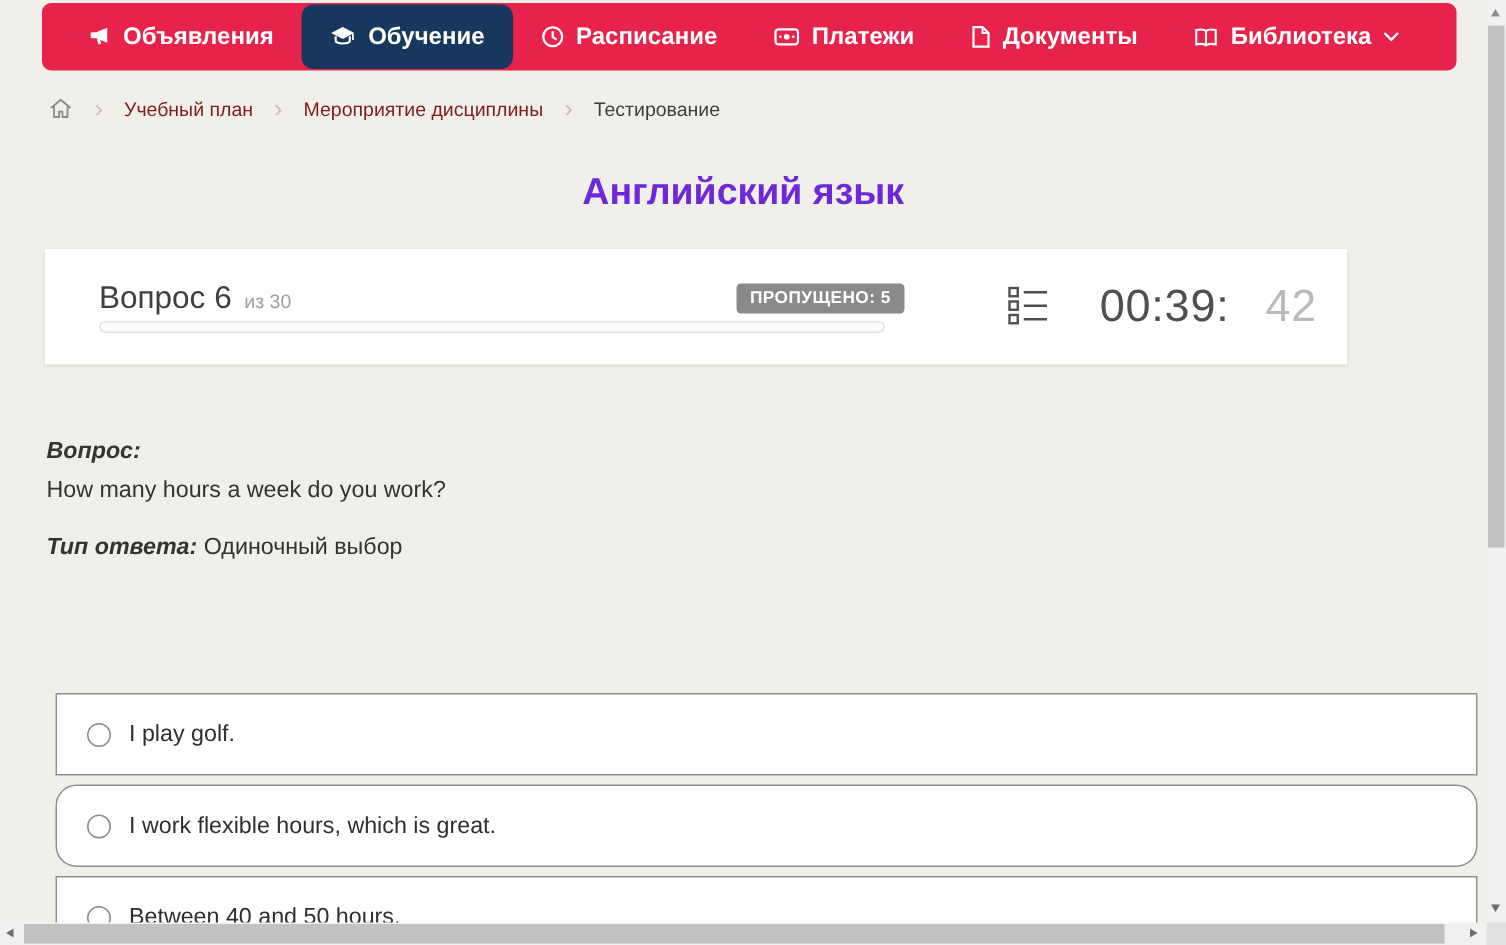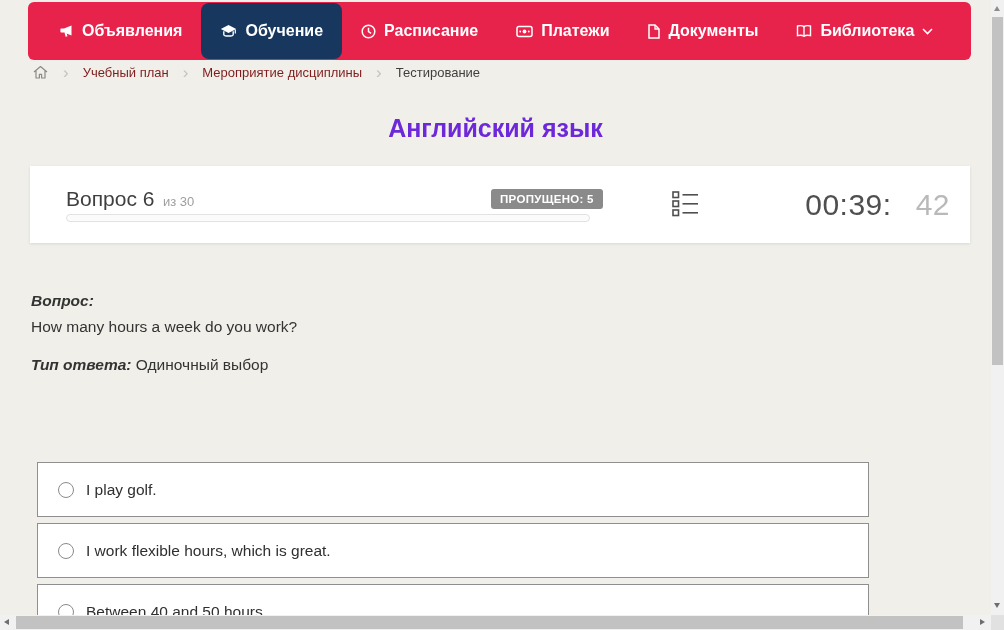"Объявления" .topnav { height: 58px -> 45px }
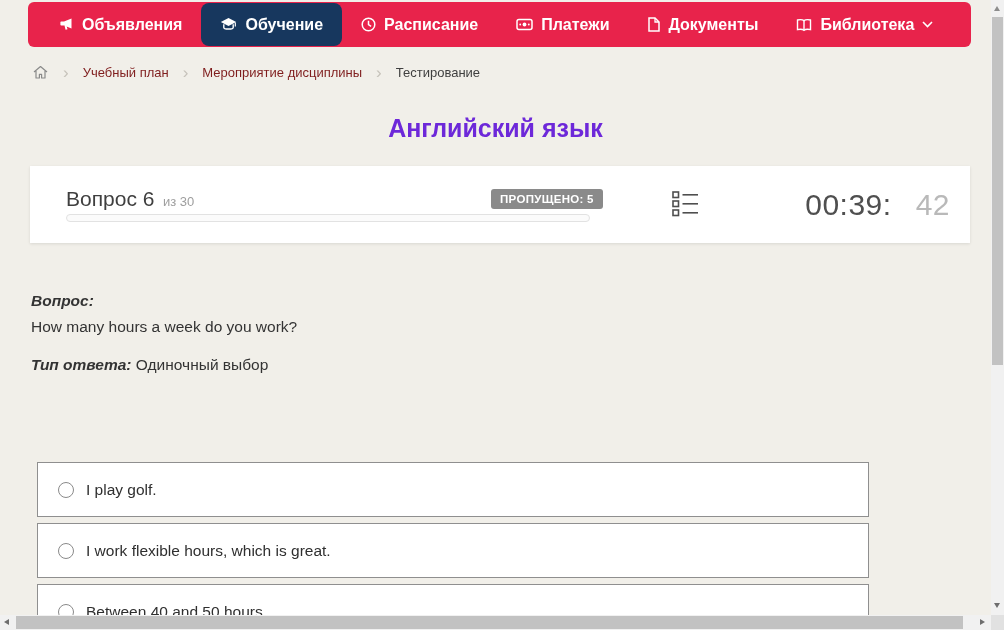"Вопрос 6 из 30" .question-card { width: 940px -> 868px }
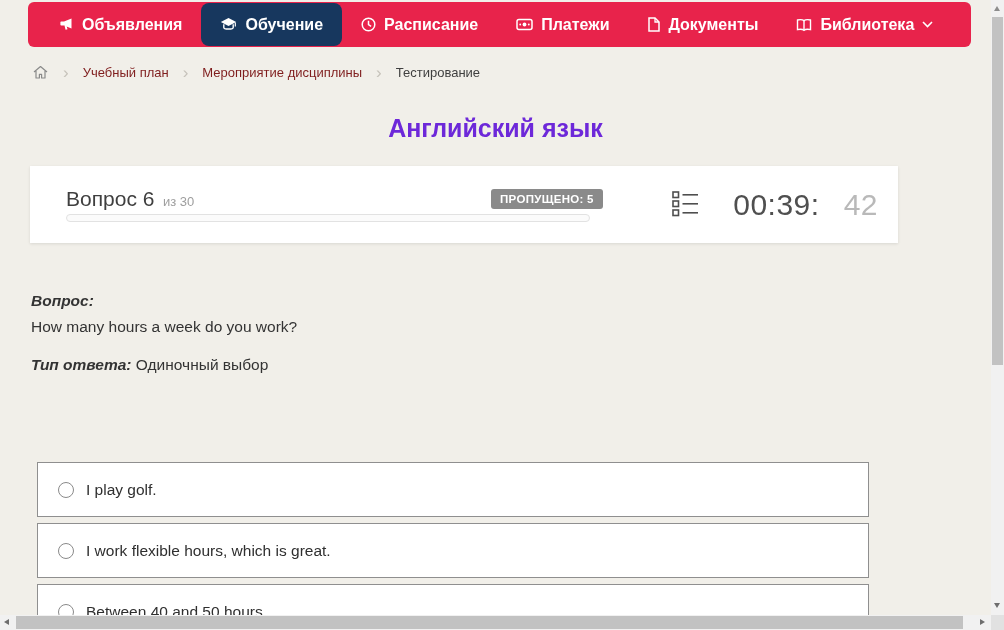"I play golf." .option { width: 832px -> 948px }
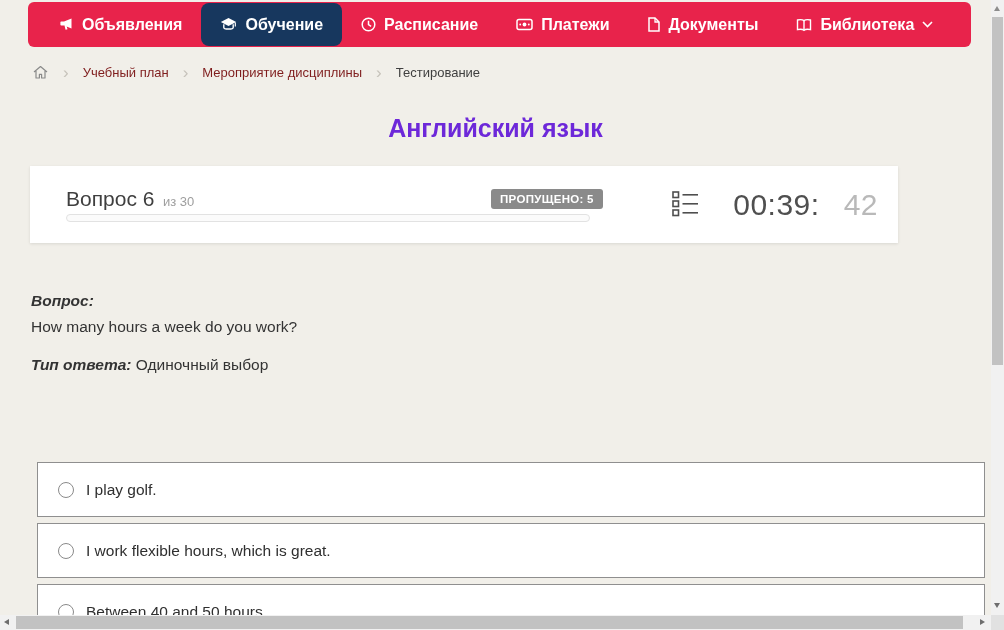"I work flexible hours, which" .option.o2 { border-radius: none -> 14px }
